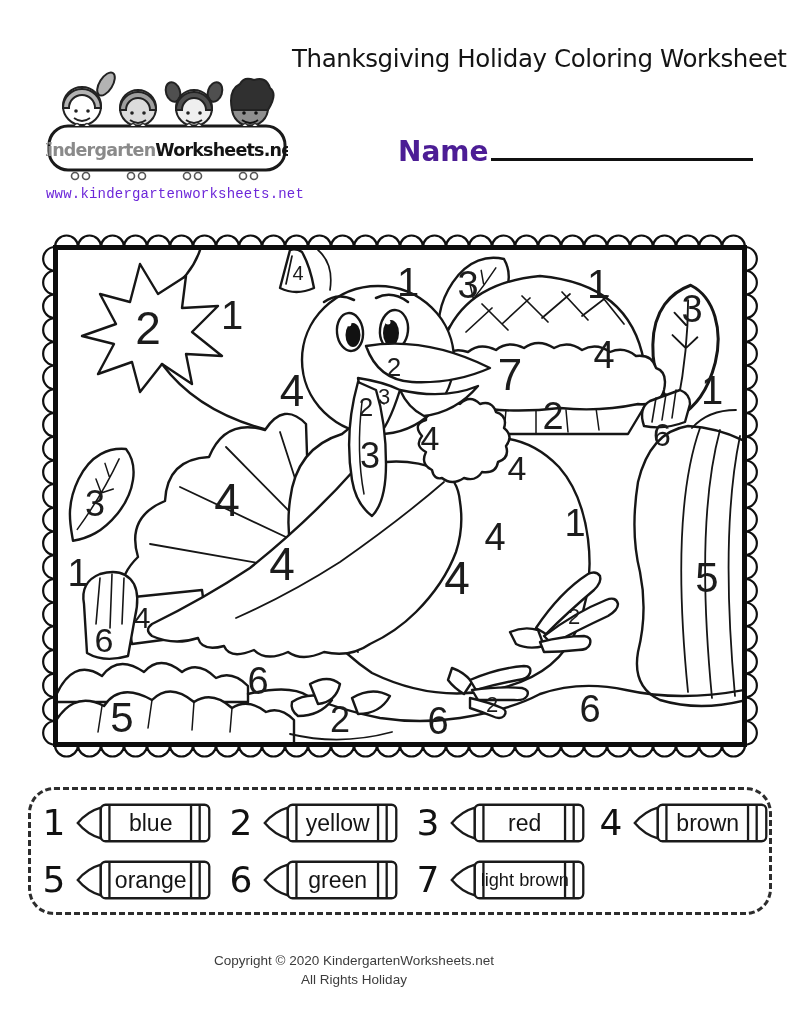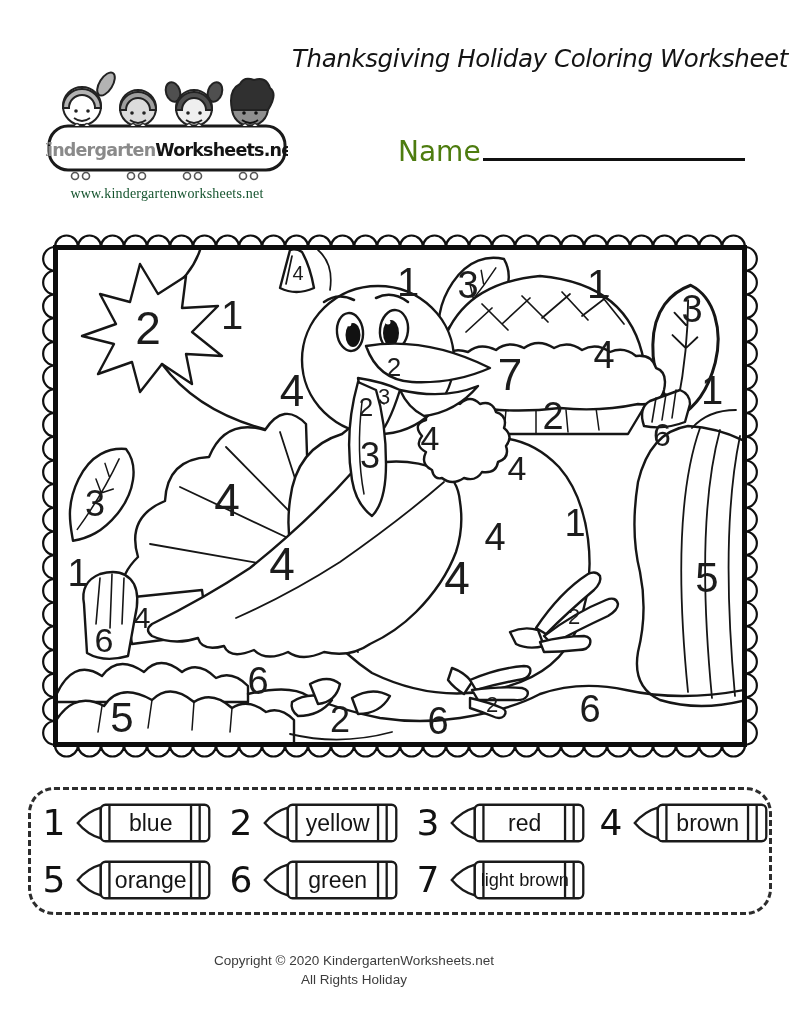"Thanksgiving Holiday Coloring Worksheet" .sheet-title { font-style: italic -> none }
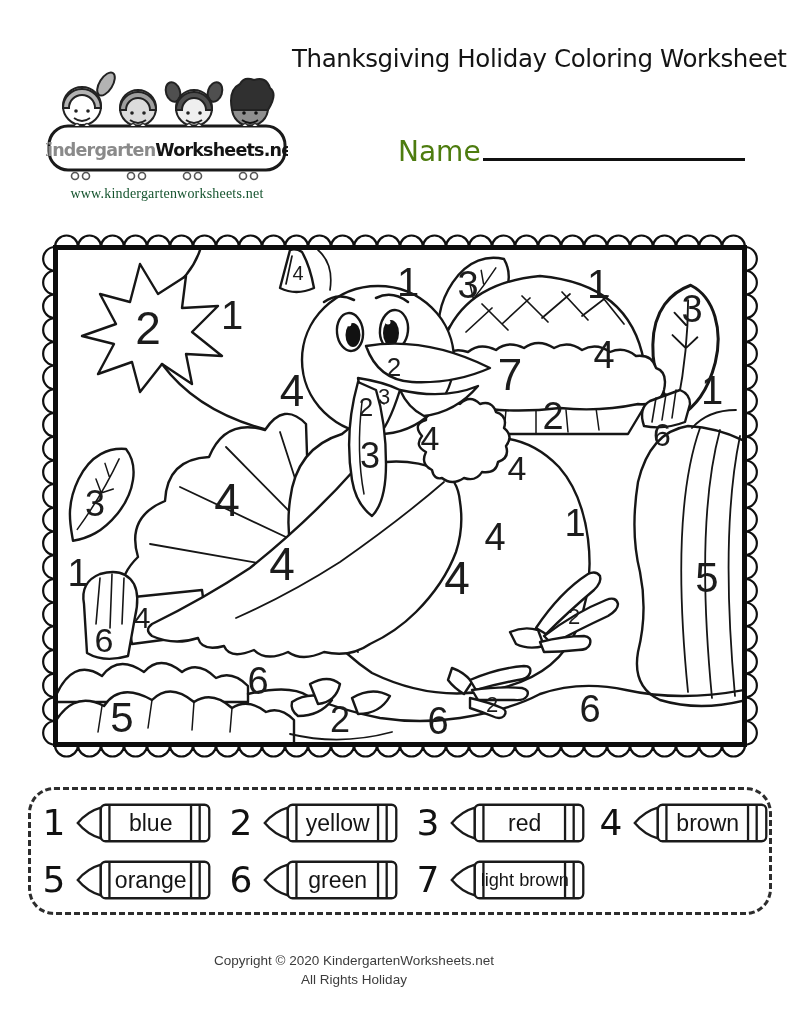"Name" .name-row { color: #4d7c0f -> #4c1d95; font-weight: none -> bold }
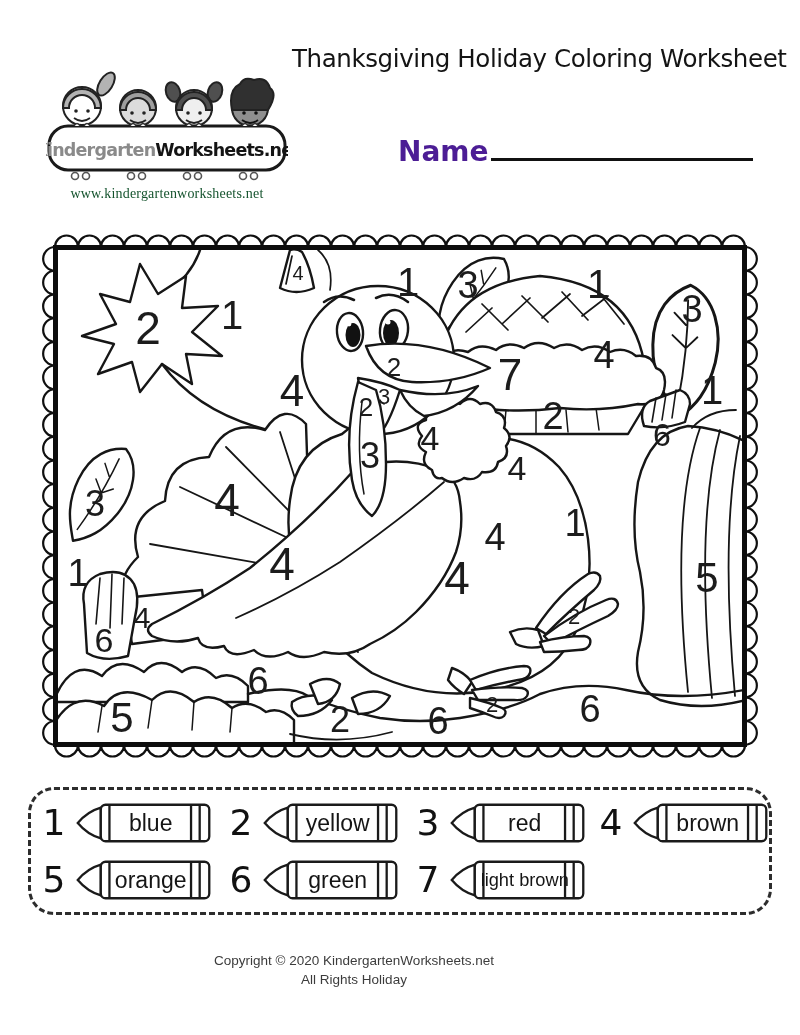"www.kindergartenworksheets.net" .logo-url { color: #14532d -> #6d28d9; font-family: Liberation Serif, serif -> Liberation Mono, monospace }
